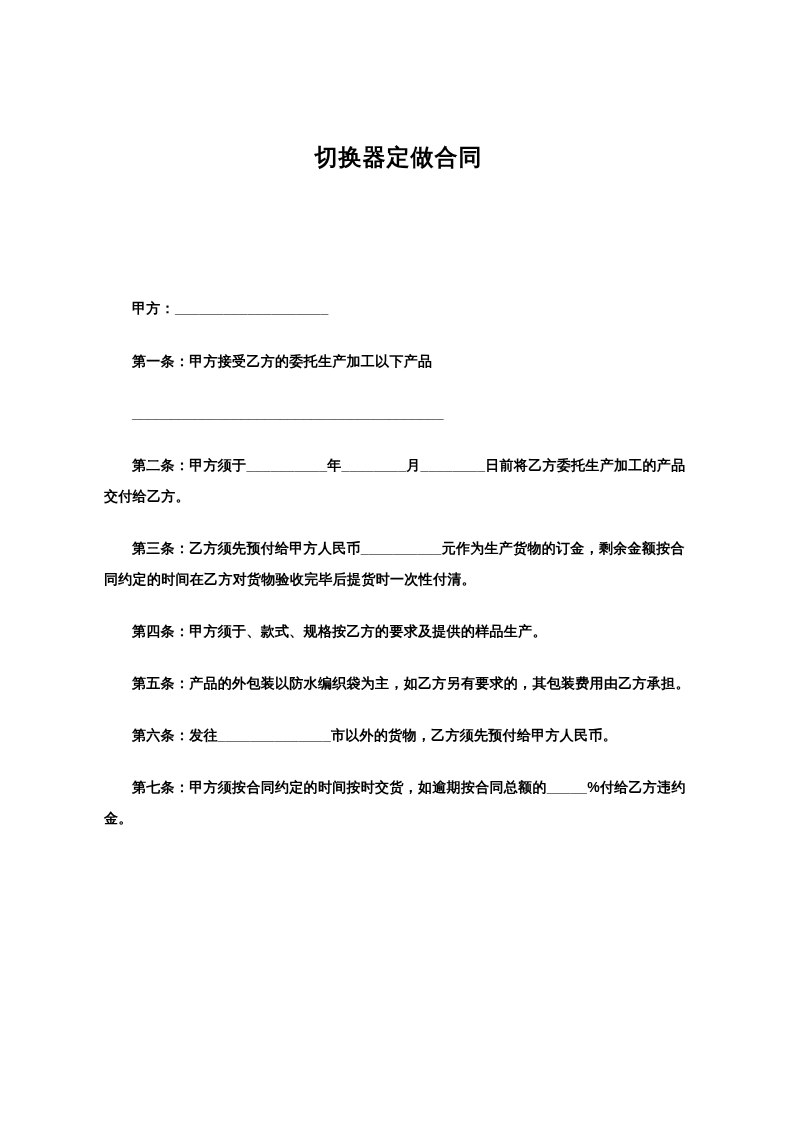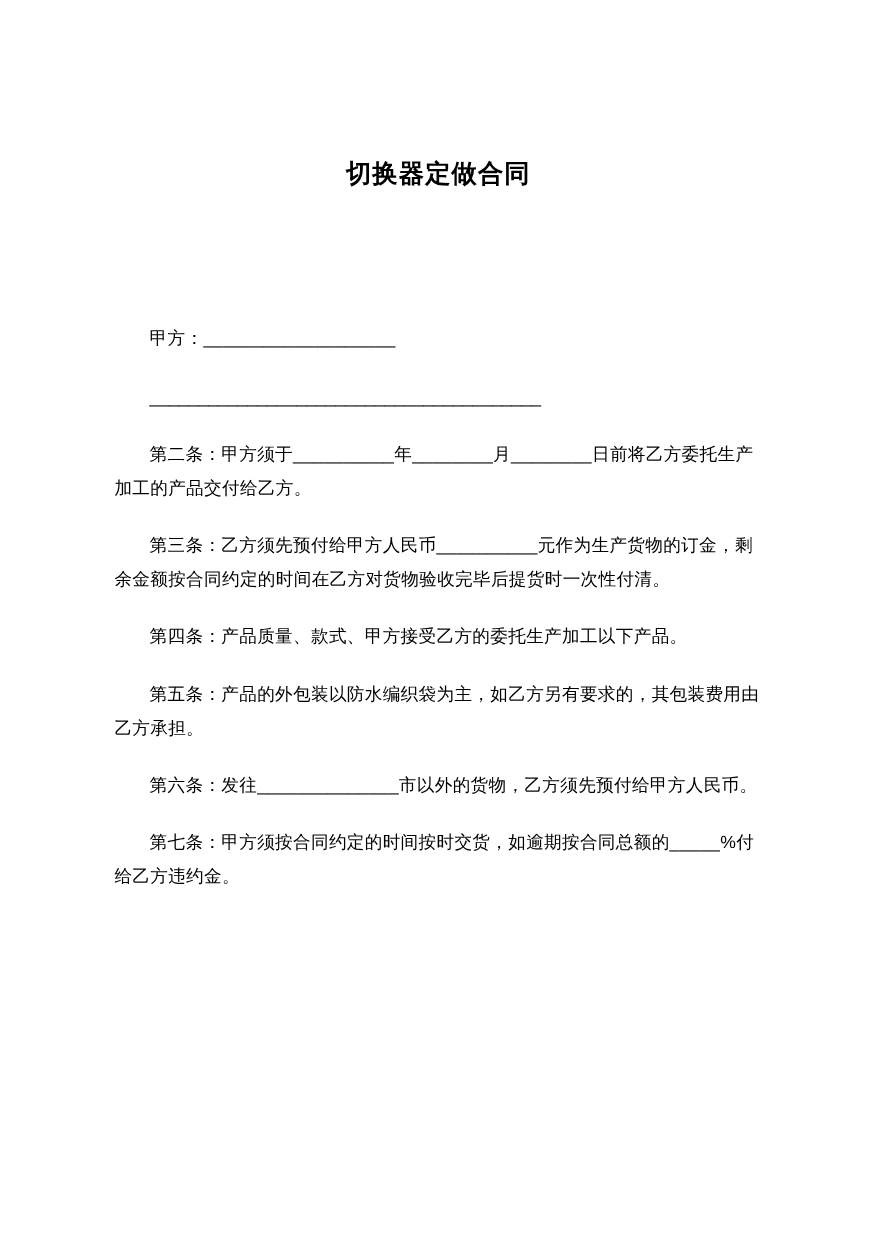"甲方：___________________" .para { font-size: 16px -> 14px; font-weight: 400 -> 700 }
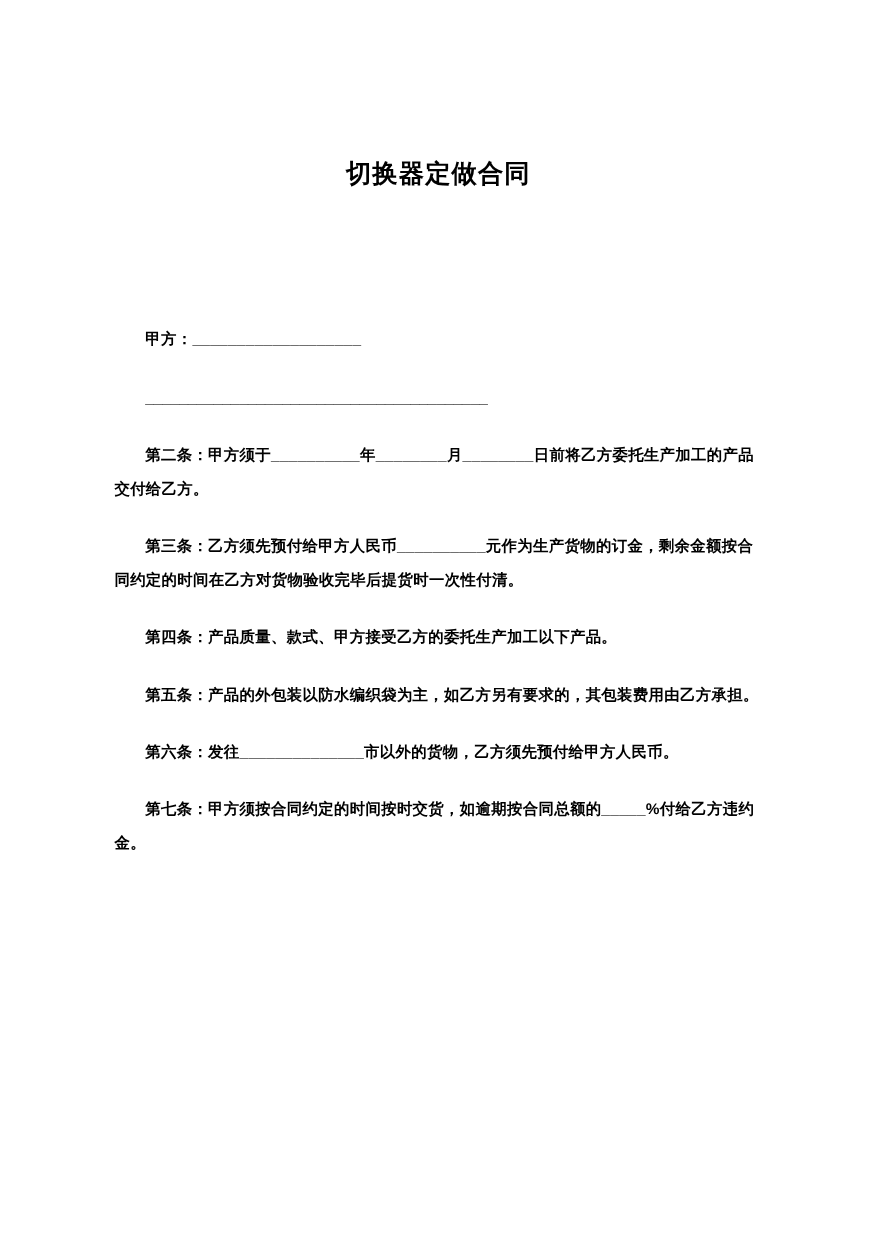"第一条：甲方接受乙方的委托生产加工以下产品" p.para { html: none -> <p>第一条：甲方接受乙方的委托生产加工以下产品</p> }
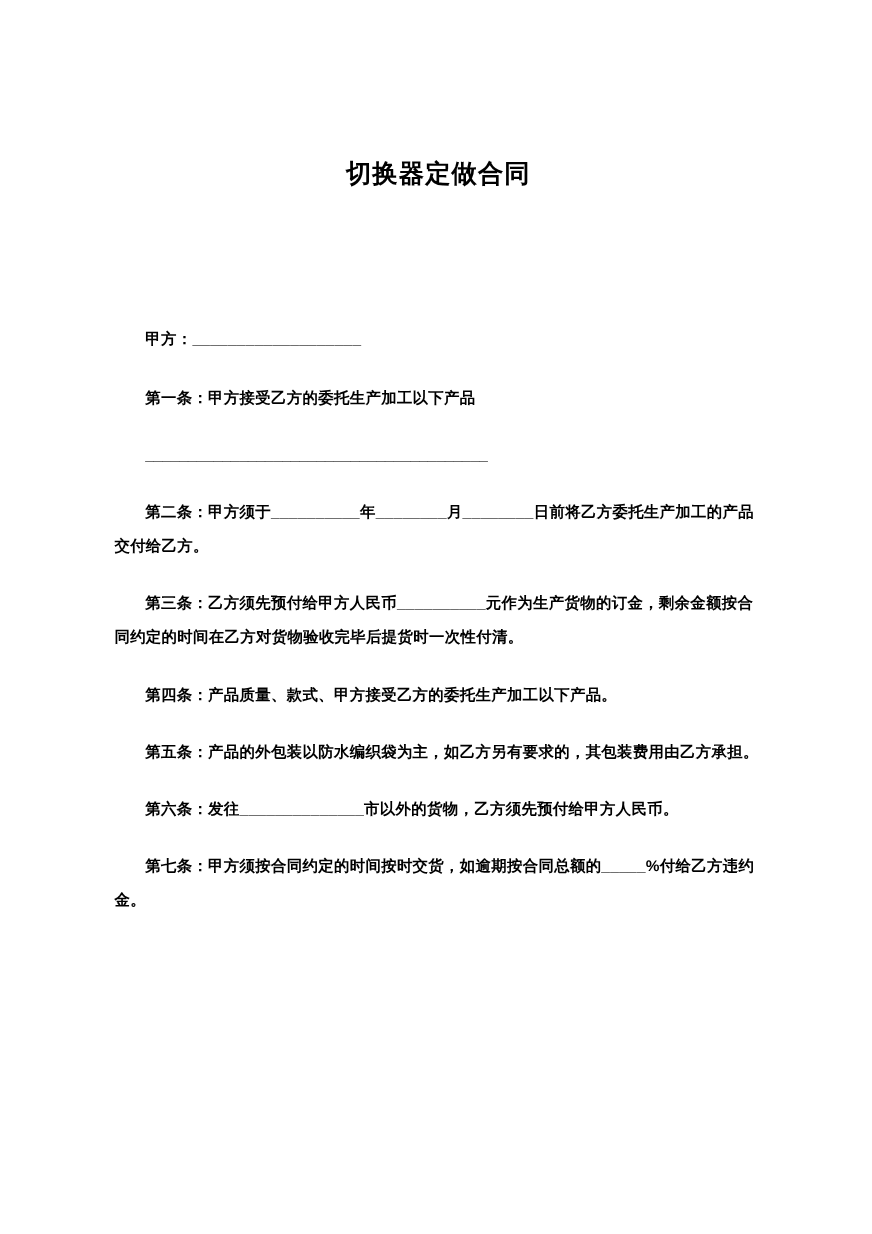"第四条：产品质量、款式、甲方接受乙方的委托生产加工以下产品。" p.para { text: 产品质量、款式、甲方接受乙方的委托生产加工以下产品 -> 甲方须于、款式、规格按乙方的要求及提供的样品生产 }
